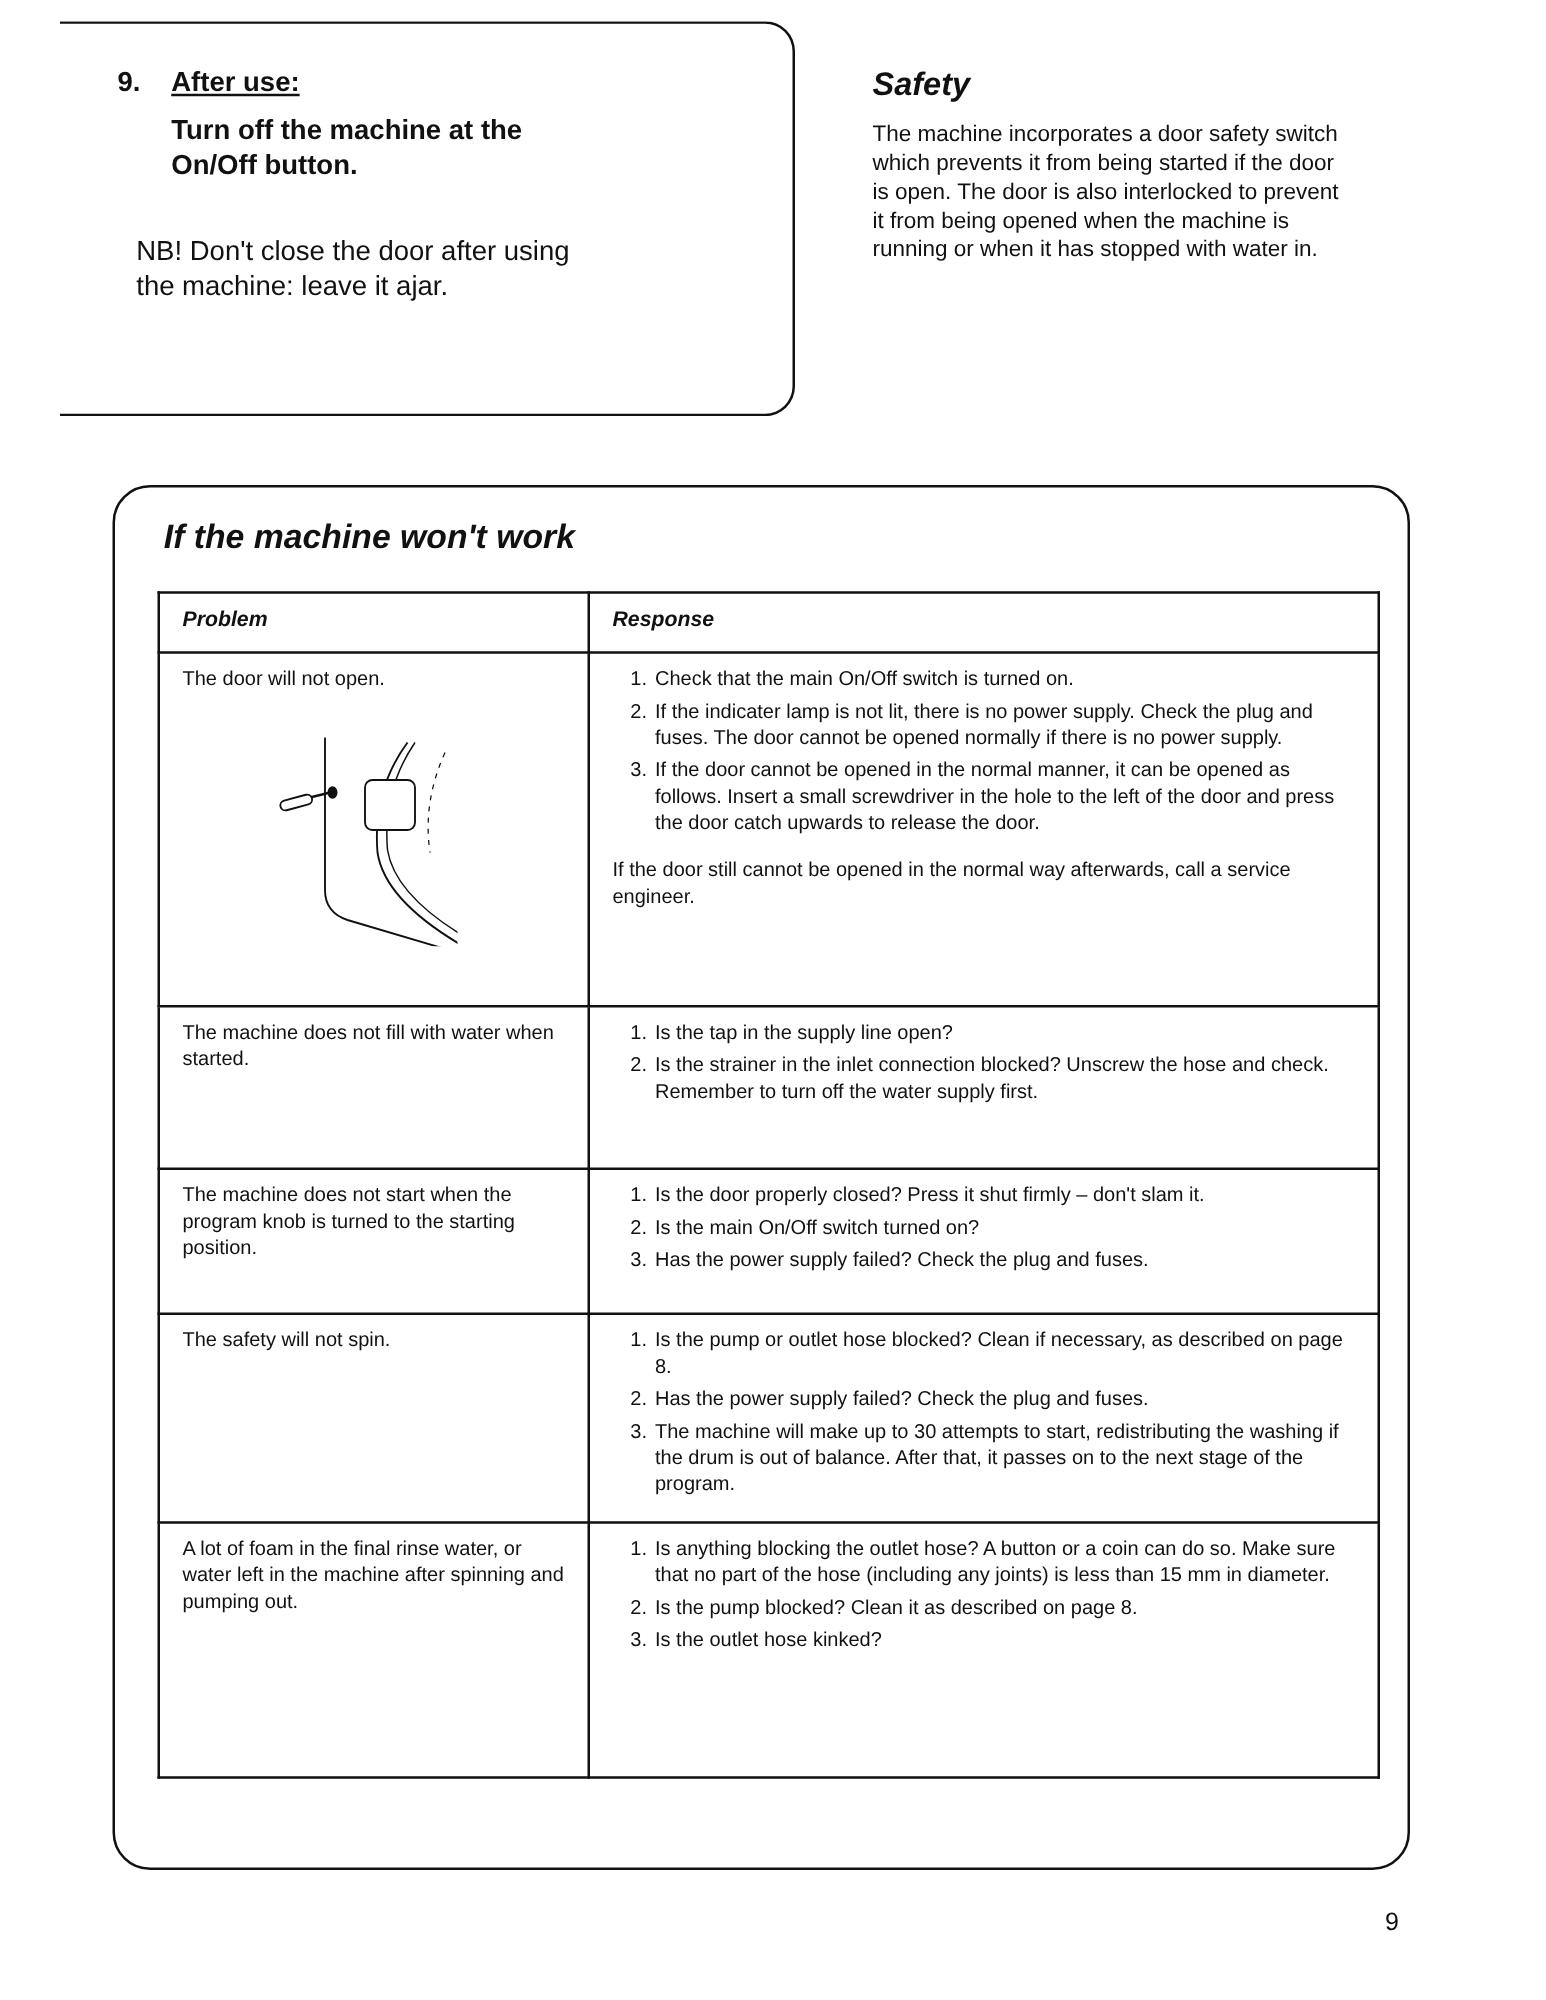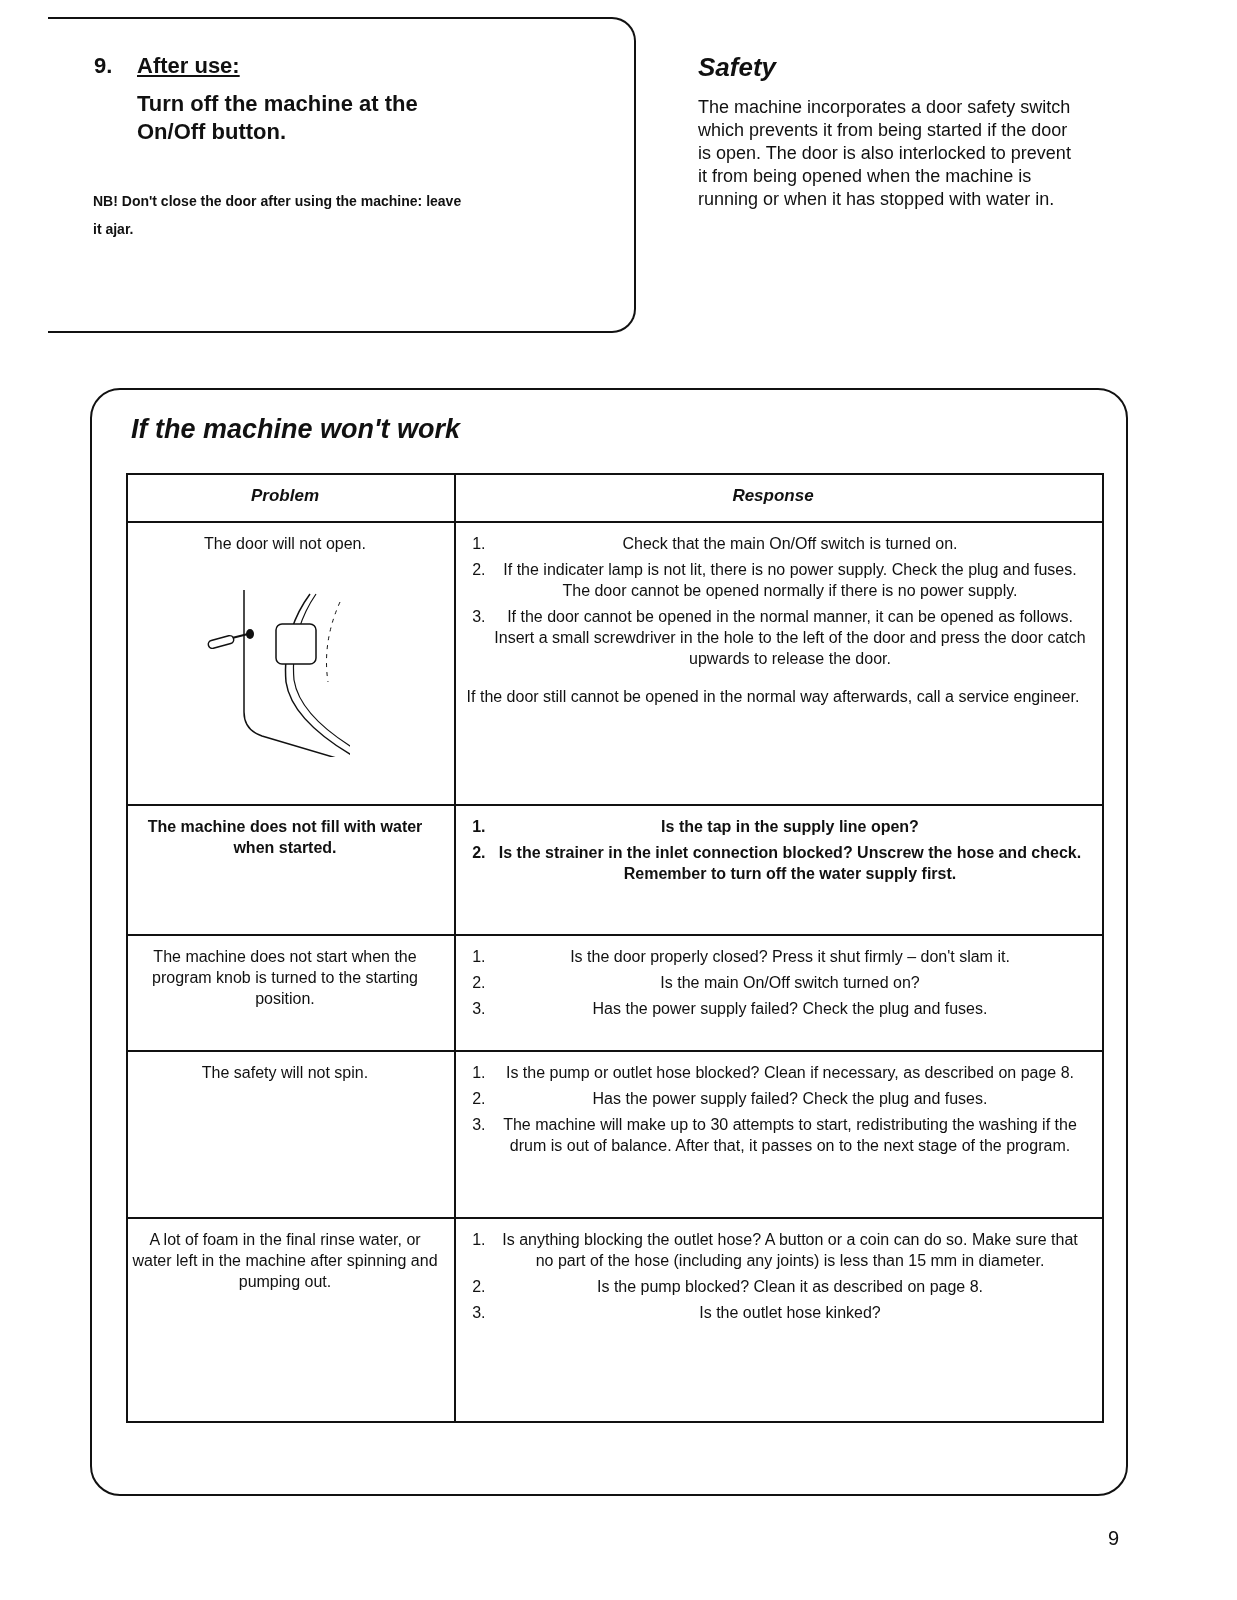"NB! Don't close the door" .nb { font-size: 14px -> 22px; font-weight: bold -> normal; left: 93px -> 109px }
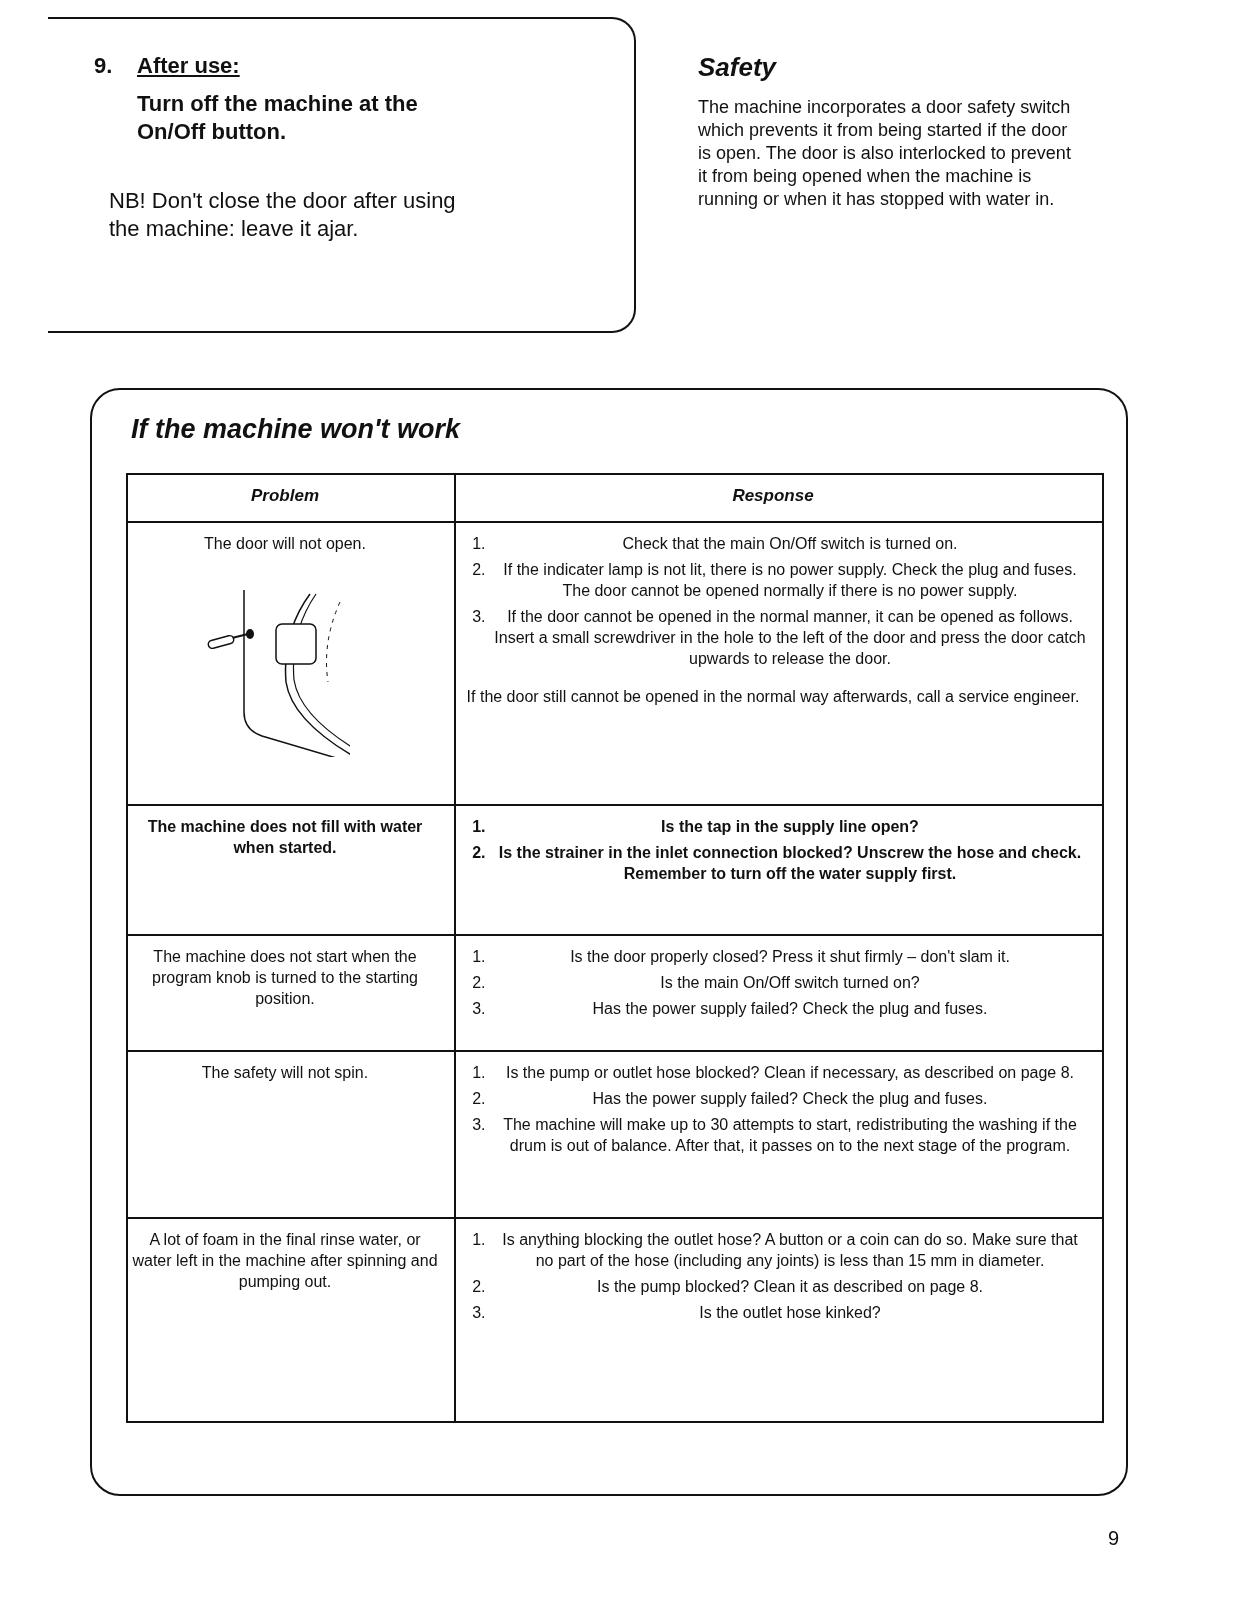"Problem" table.trouble th, table.trouble td { padding: 10px 14px 10px 2px -> 10px 14px 10px 18px; text-align: center -> left }
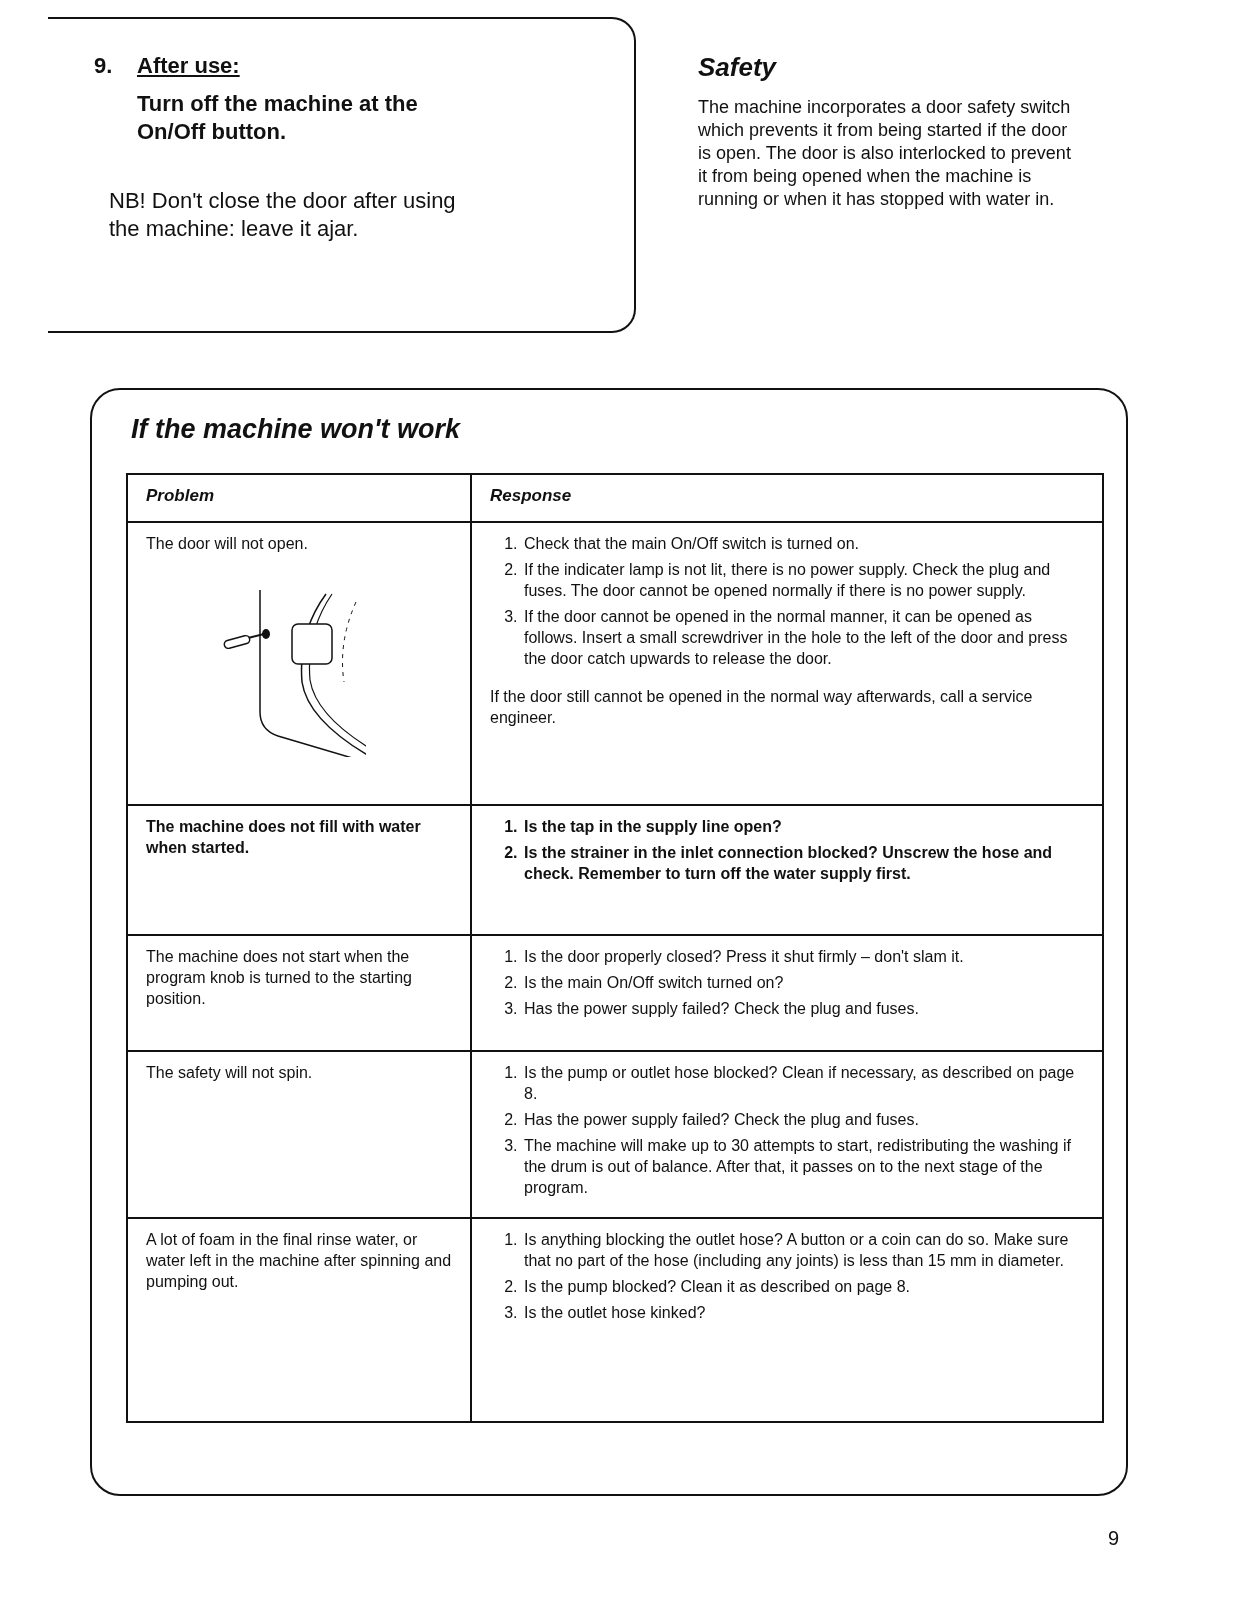"The machine does not fill" tr { font-weight: bold -> none }
